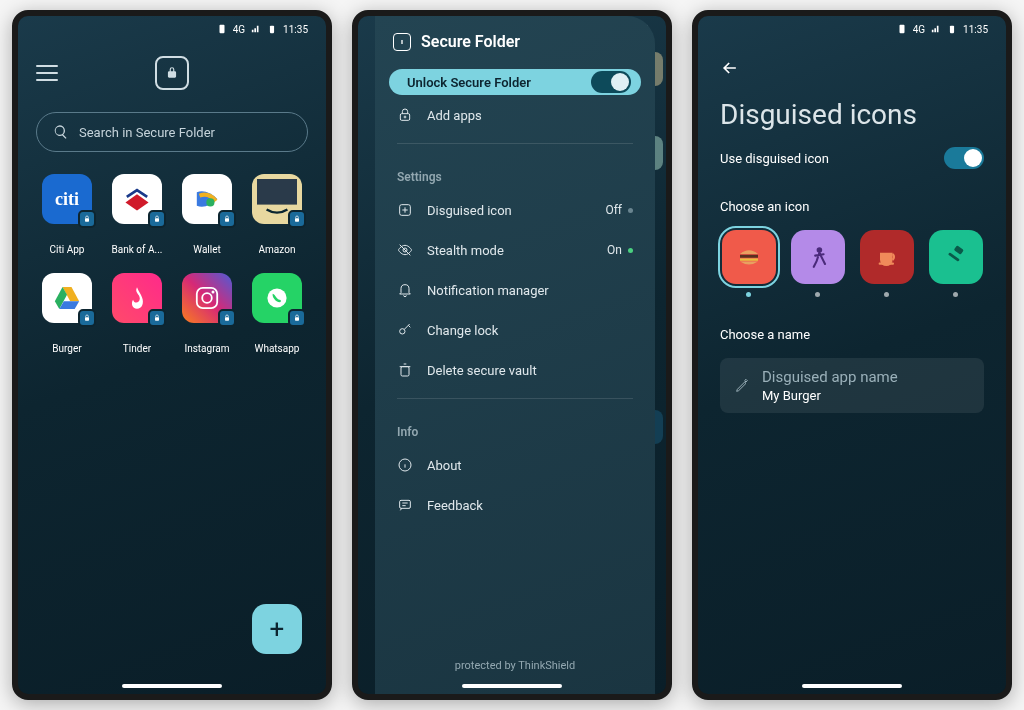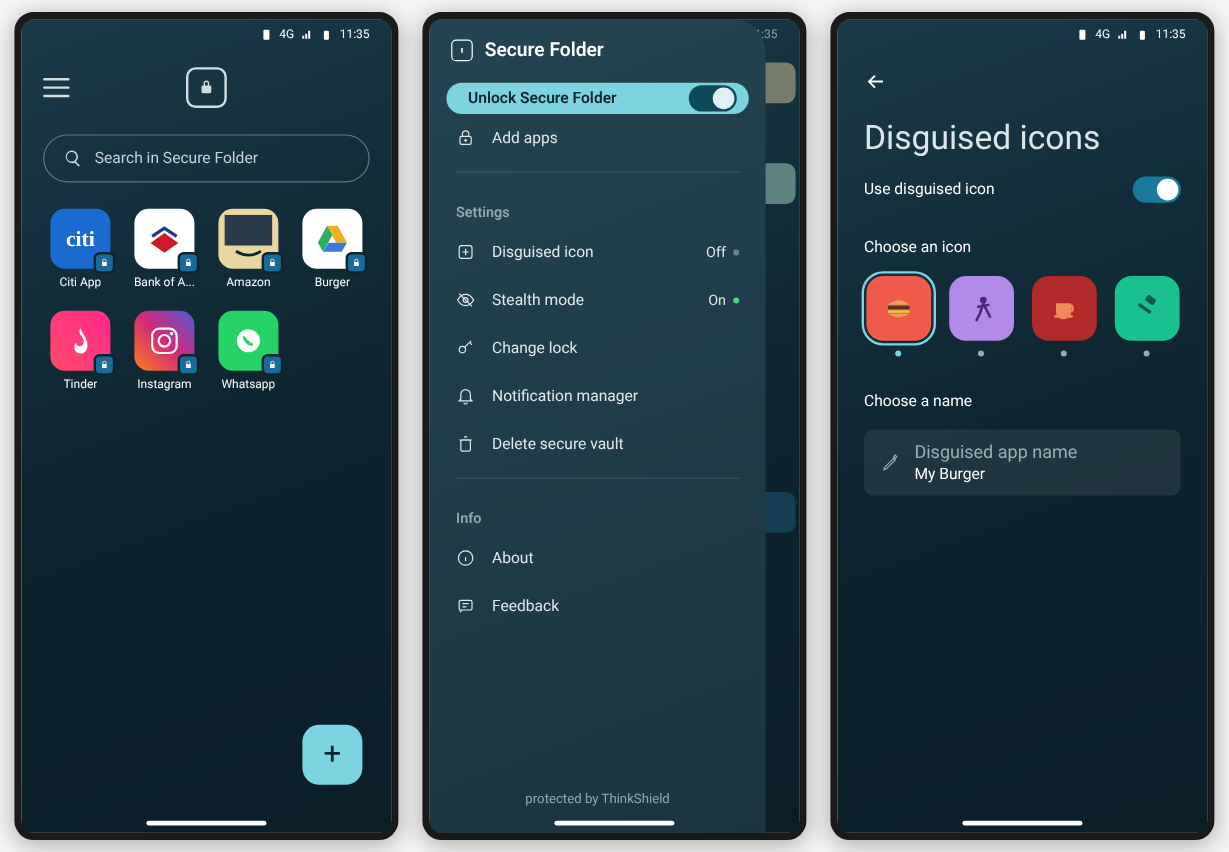"Secure Folder" .drawer { left: 0 -> 17px }
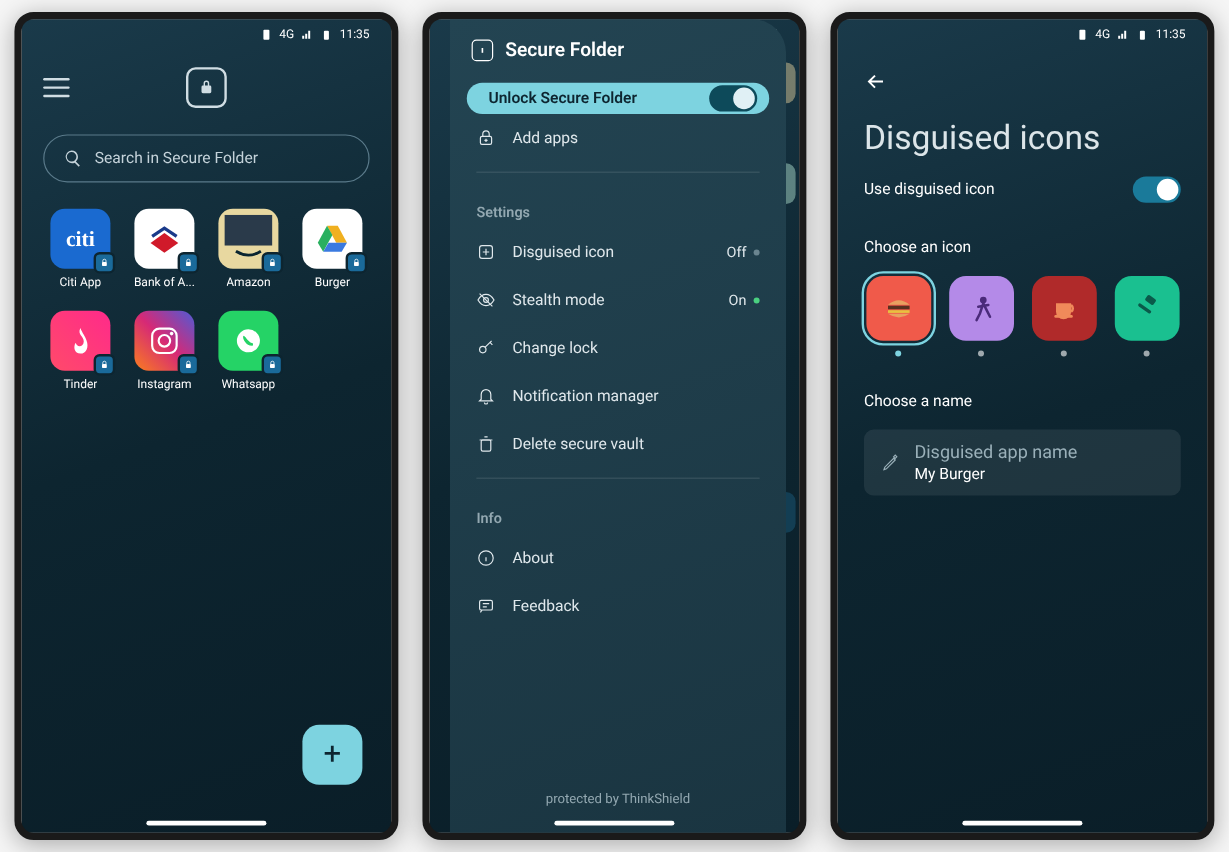"citi" .app { gap: 6px -> 20px }
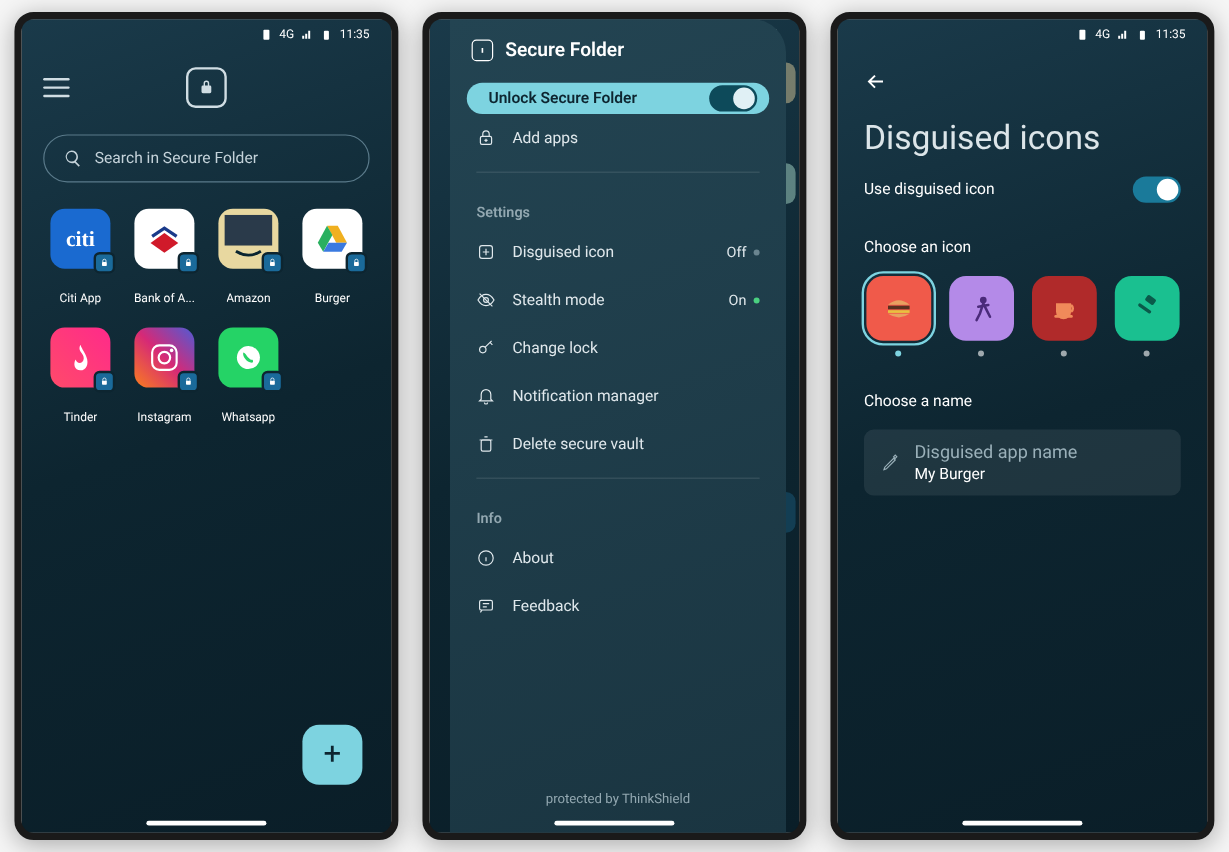"Wallet" div.app { html: none -> <div> <div> <svg> <path></path> <path></path> <circle></circle> </svg> <div> <svg> <rect></rect> <path></path> </svg> </div> </div> <span>Wallet</span> </div> }
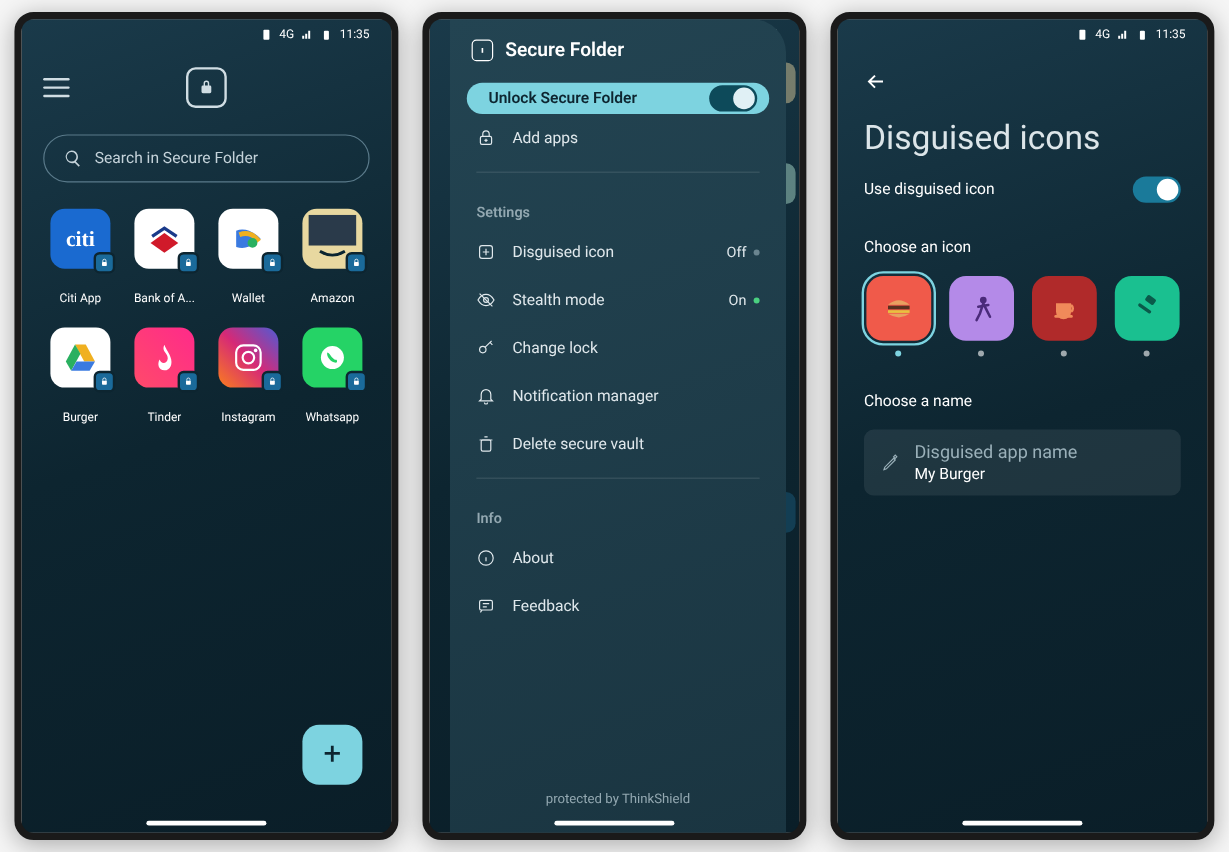"Change lock" div.menu-item { order: before "Notification manager" -> after "Notification manager" }
